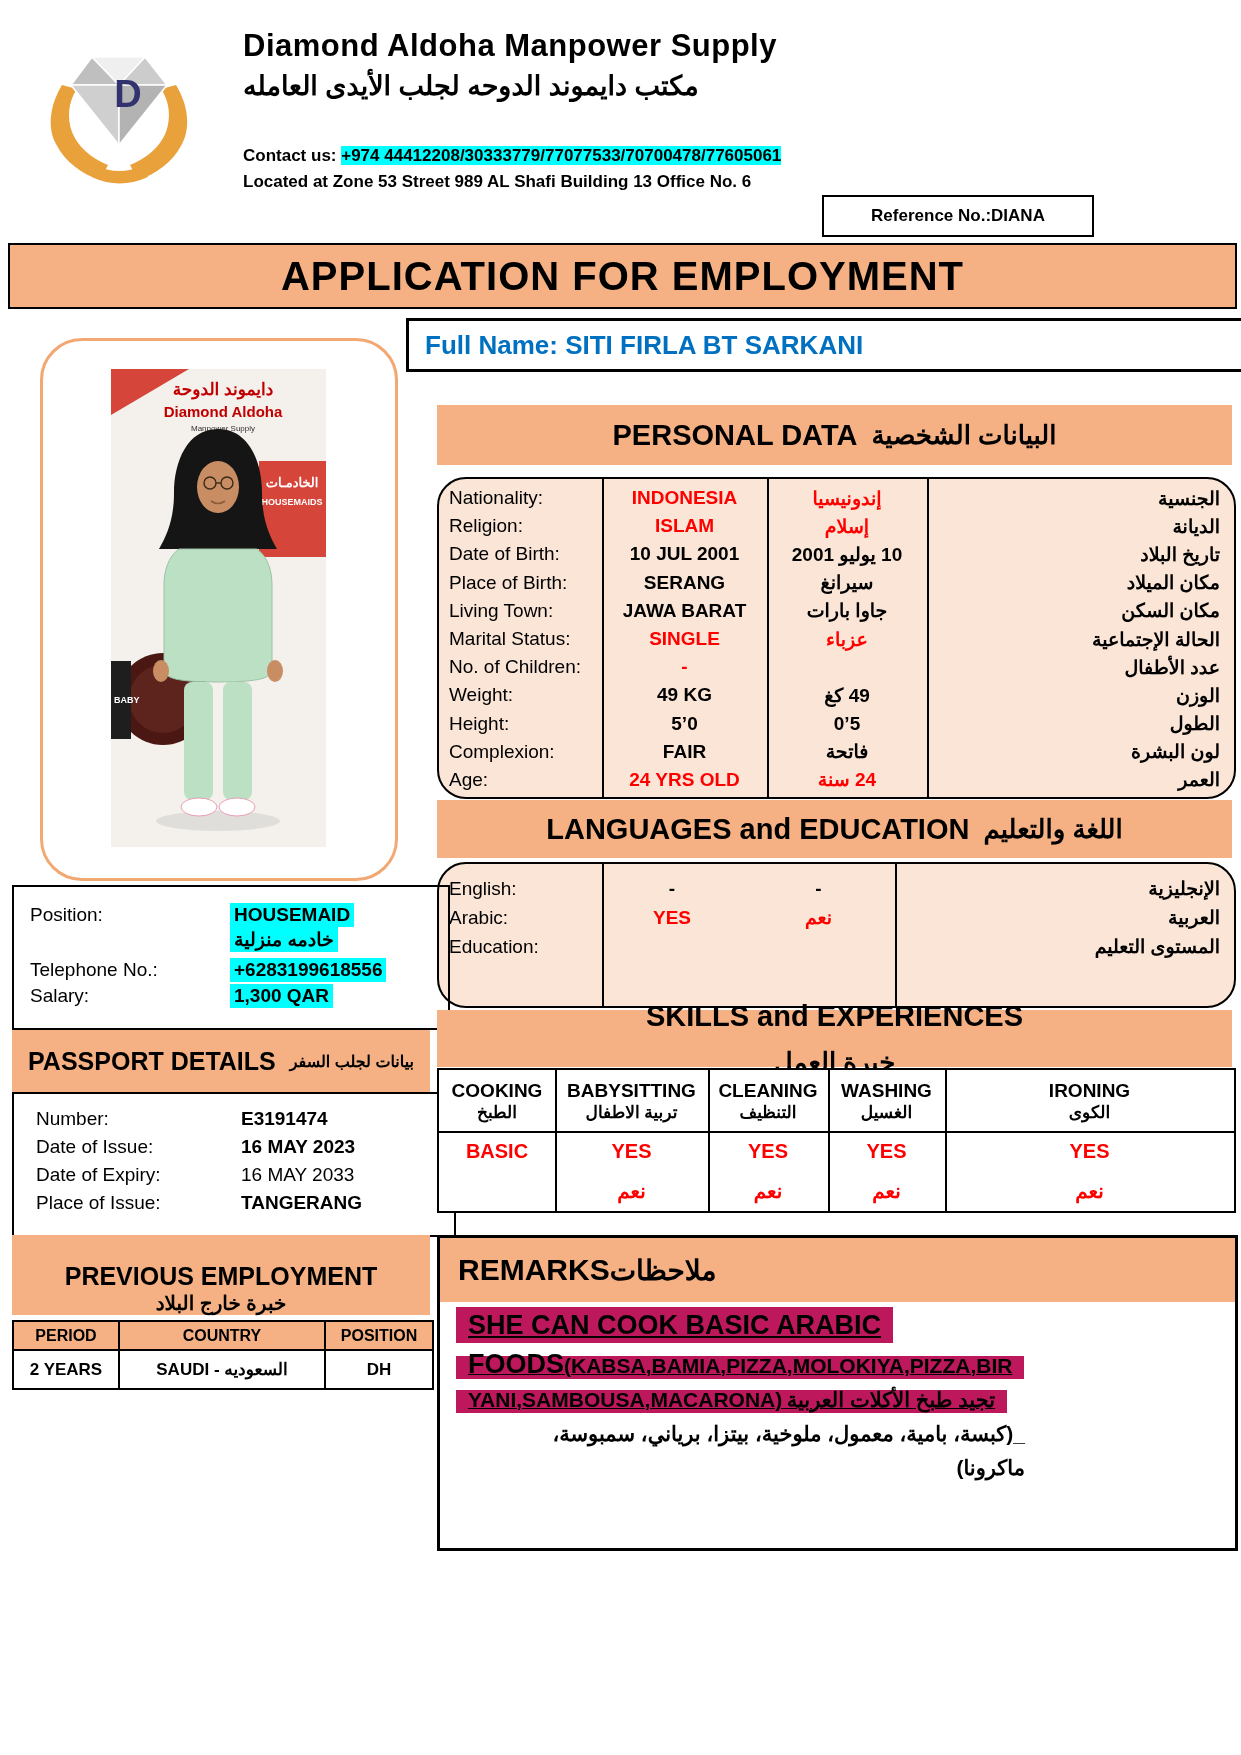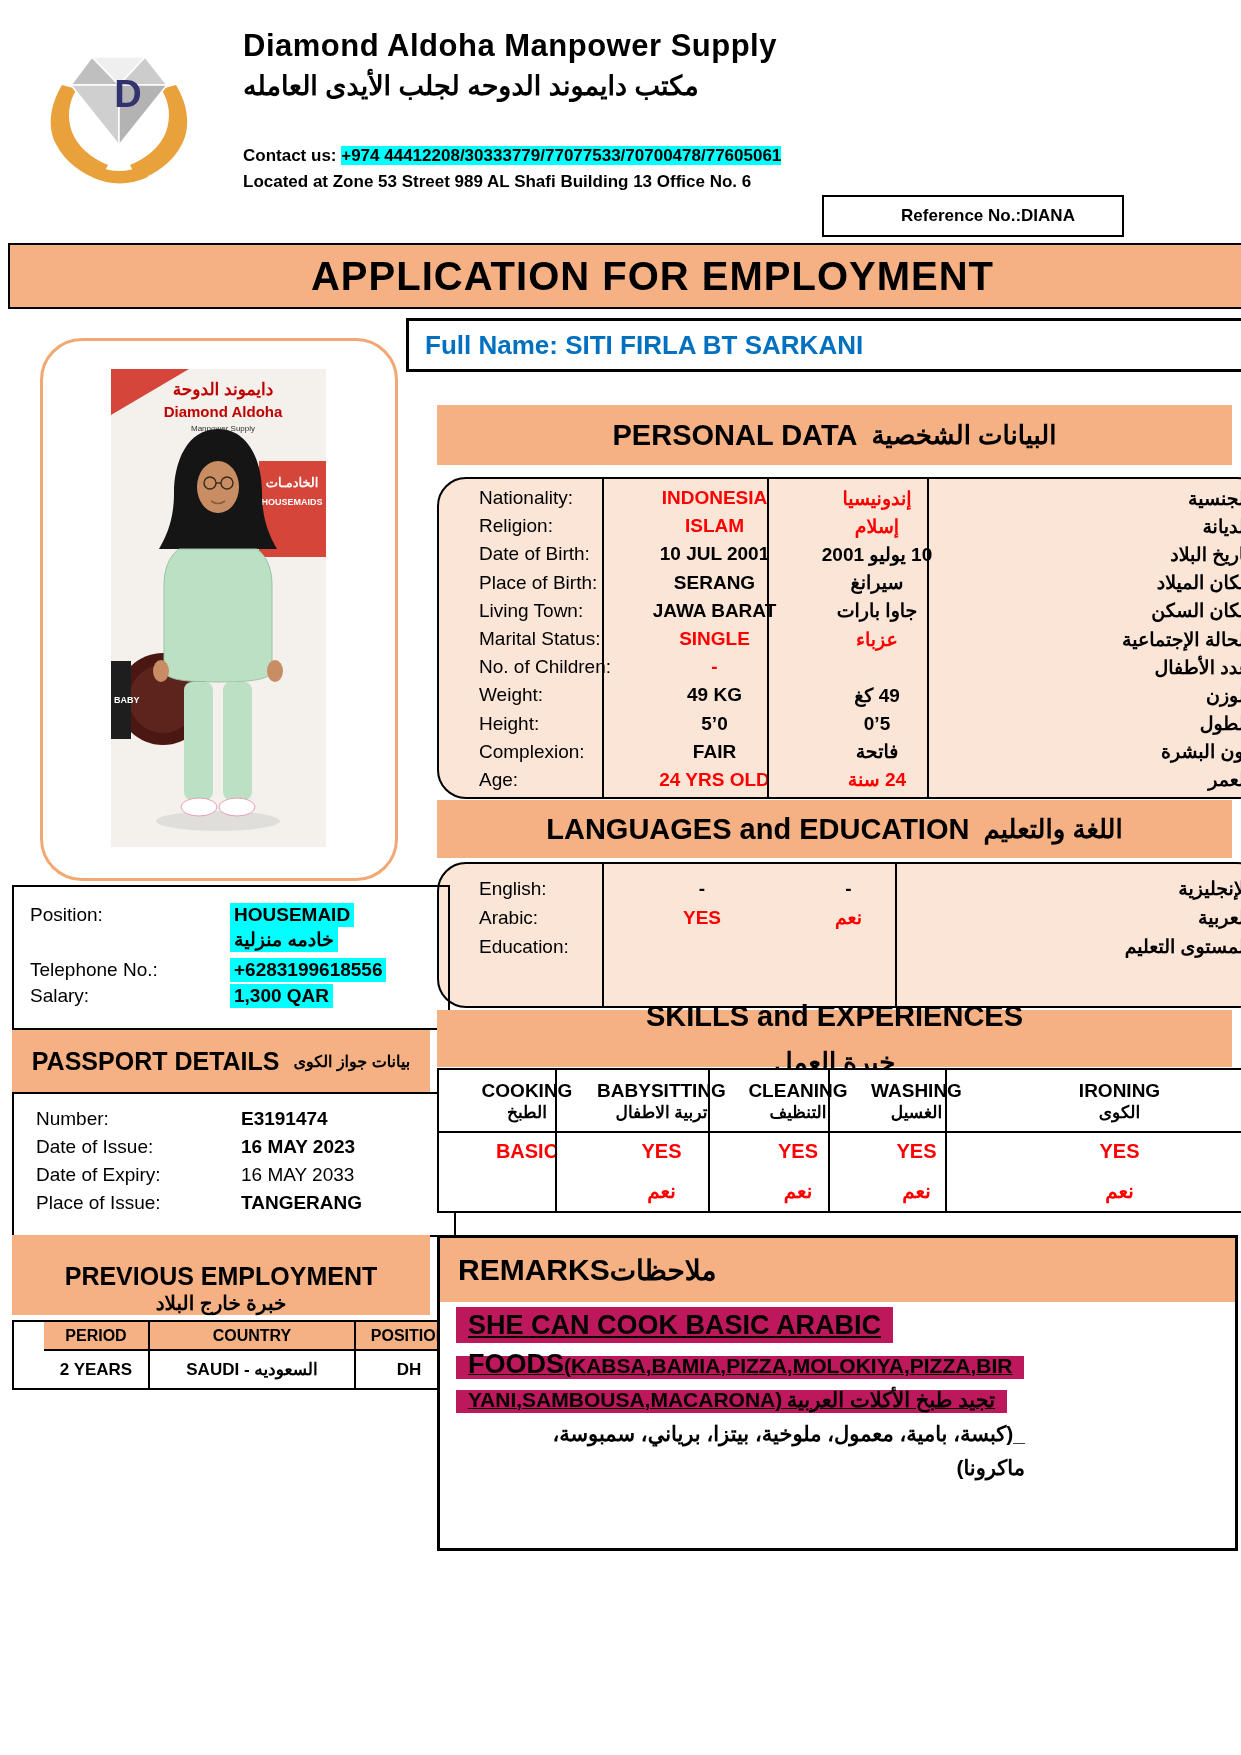"Reference No.:DIANA" .b2 { padding-left: 30px -> none }
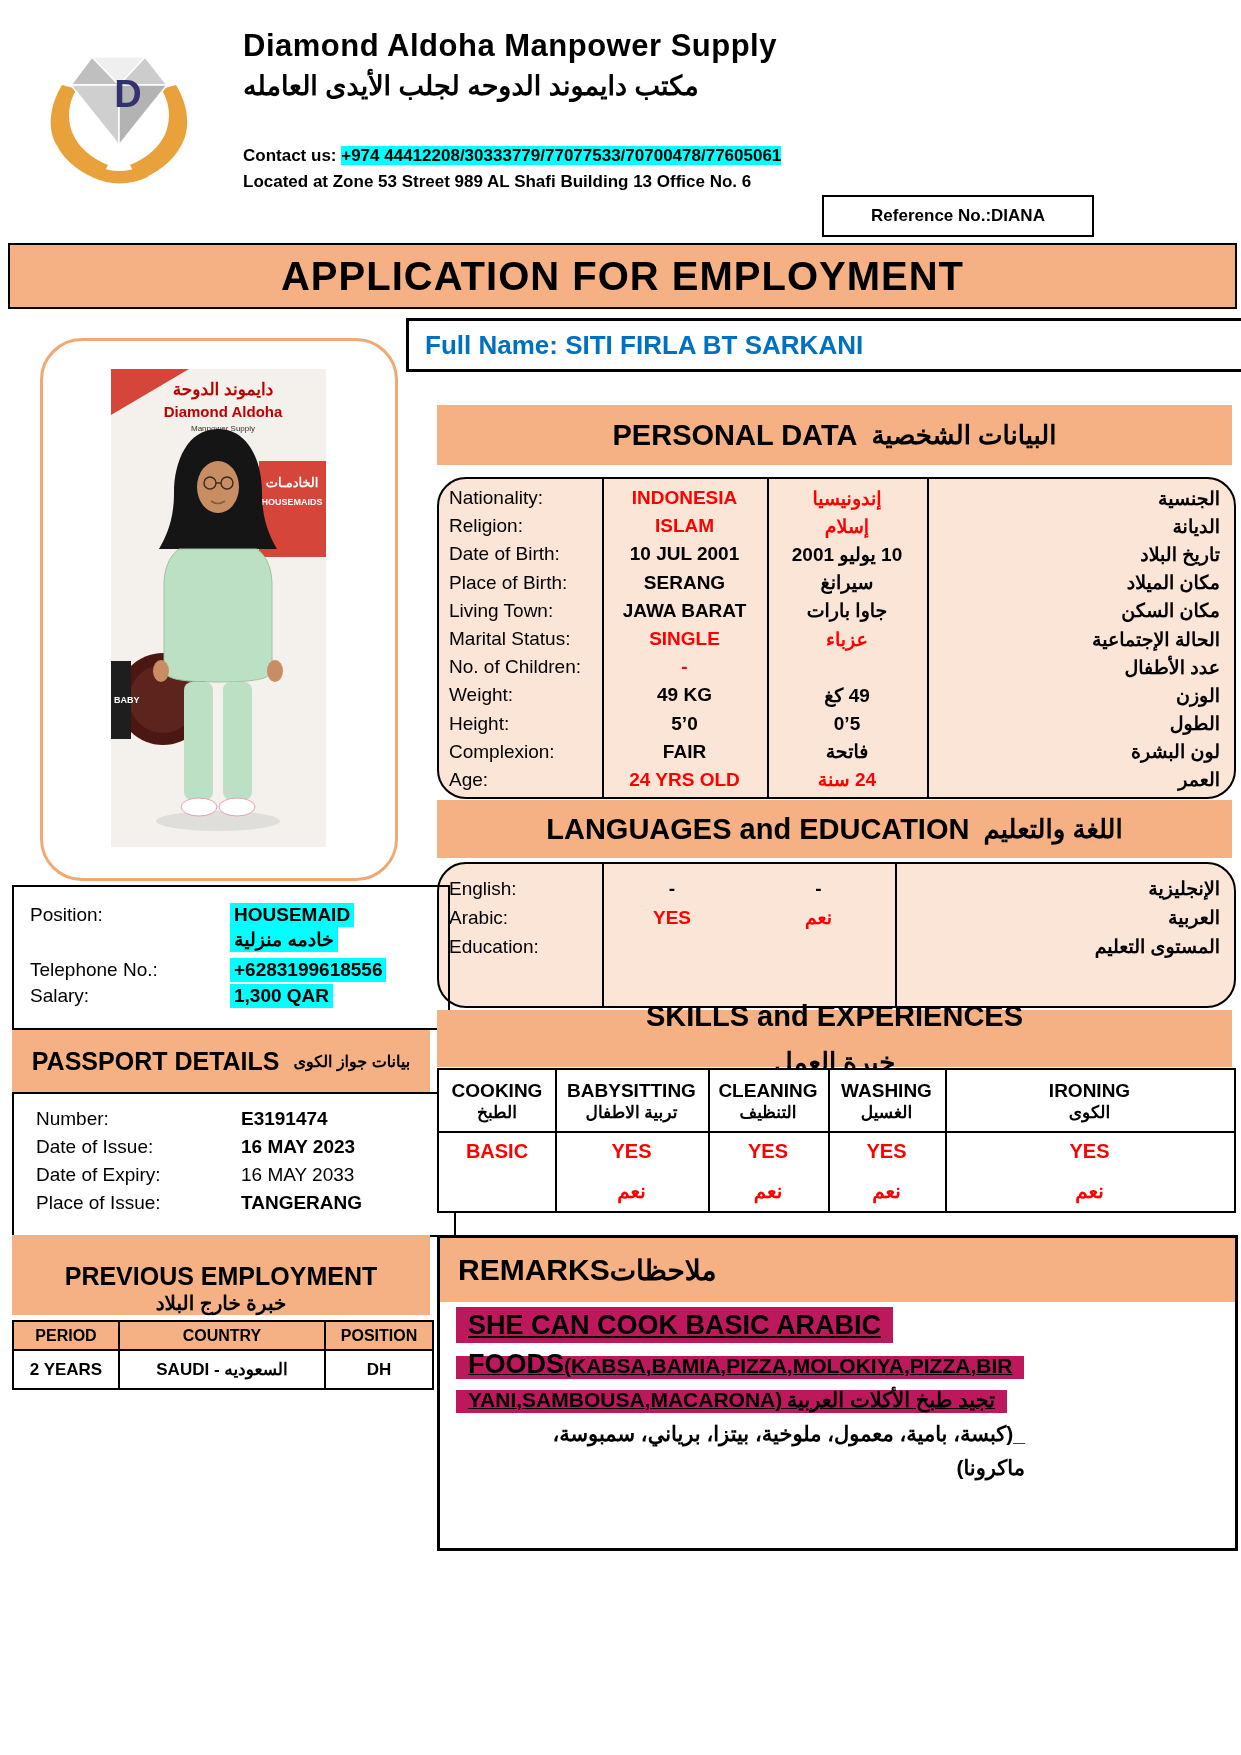"بيانات جواز الكوى" span.ar { text: جواز الكوى -> لجلب السفر }
